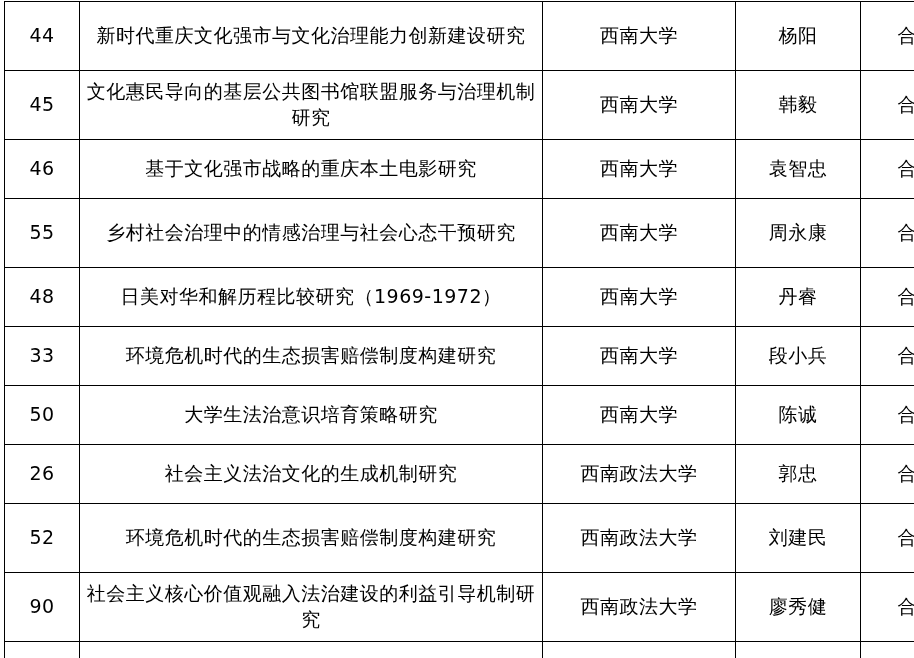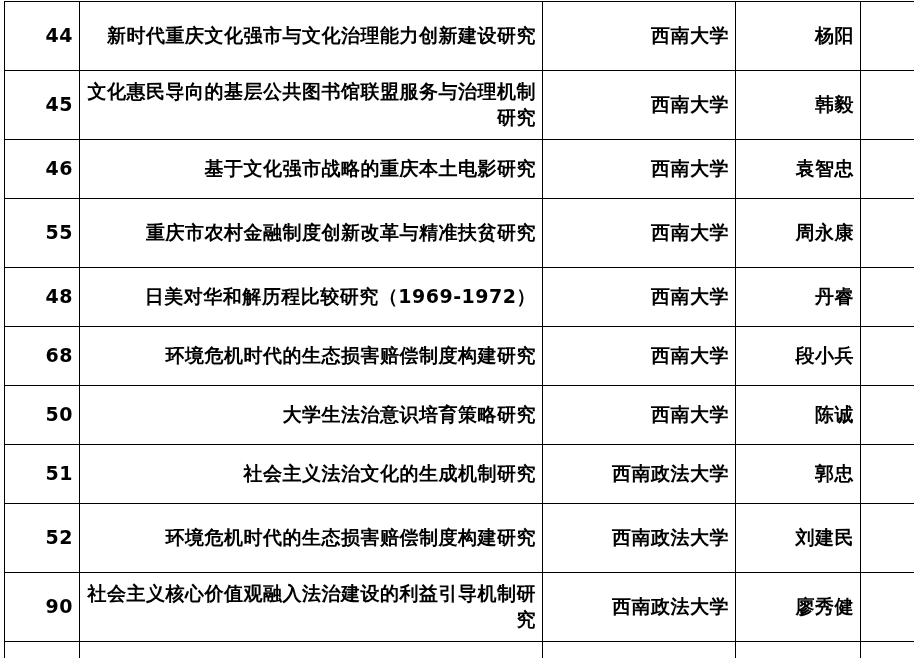"44" table.project-table td { font-weight: bold -> none; text-align: right -> center }
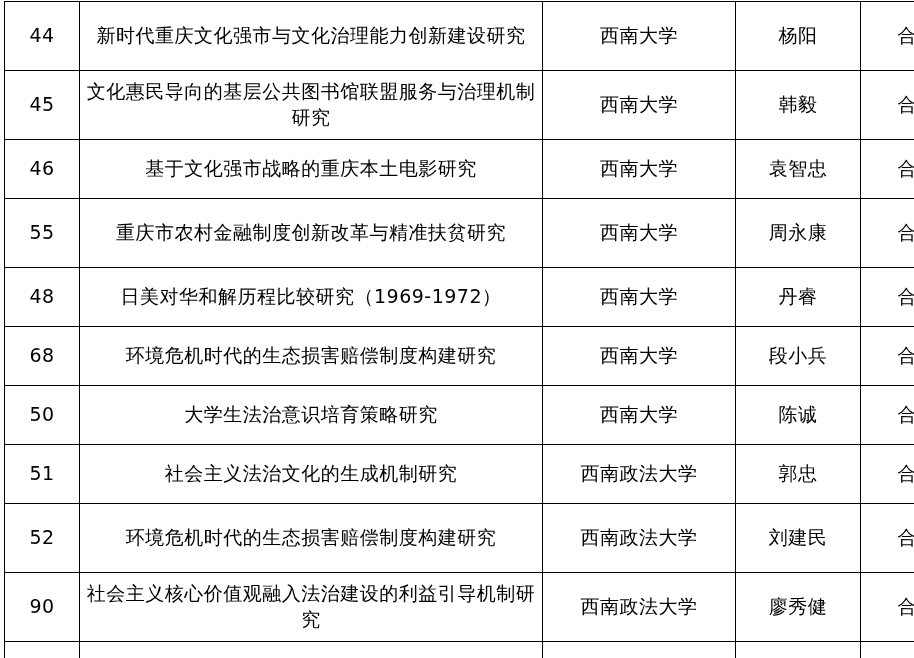"重庆市农村金融制度创新改革与精准扶贫研究" td.col-title { text: 重庆市农村金融制度创新改革与精准扶贫 -> 乡村社会治理中的情感治理与社会心态干预 }
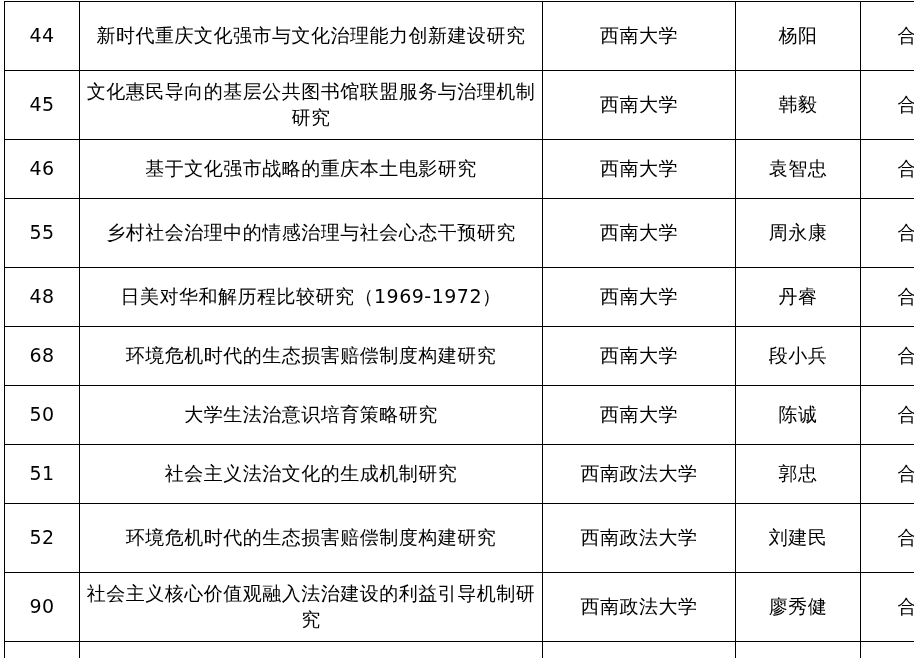"68" td.col-index { text: 68 -> 33 }
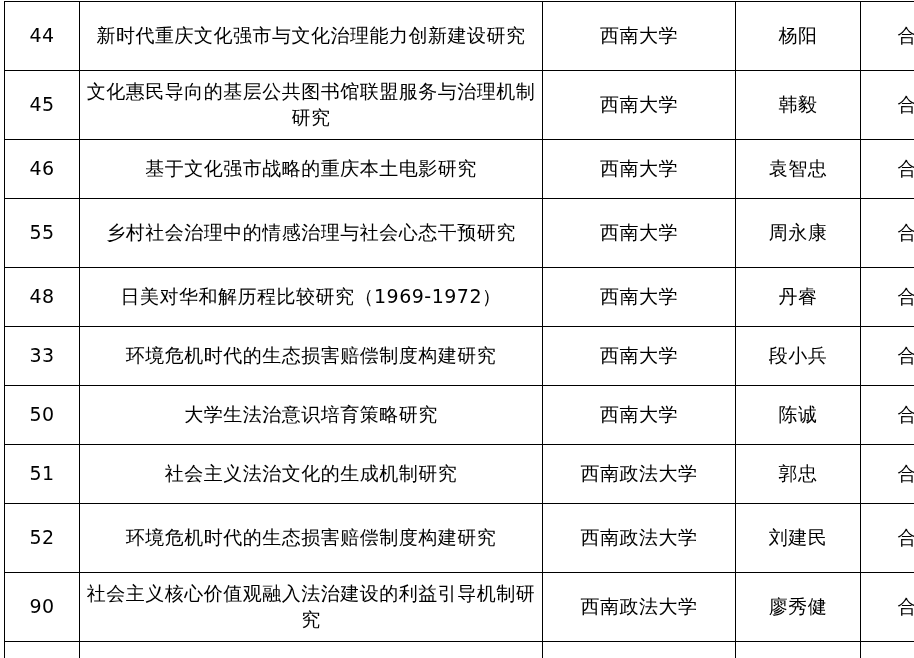"51" td.col-index { text: 51 -> 26 }
